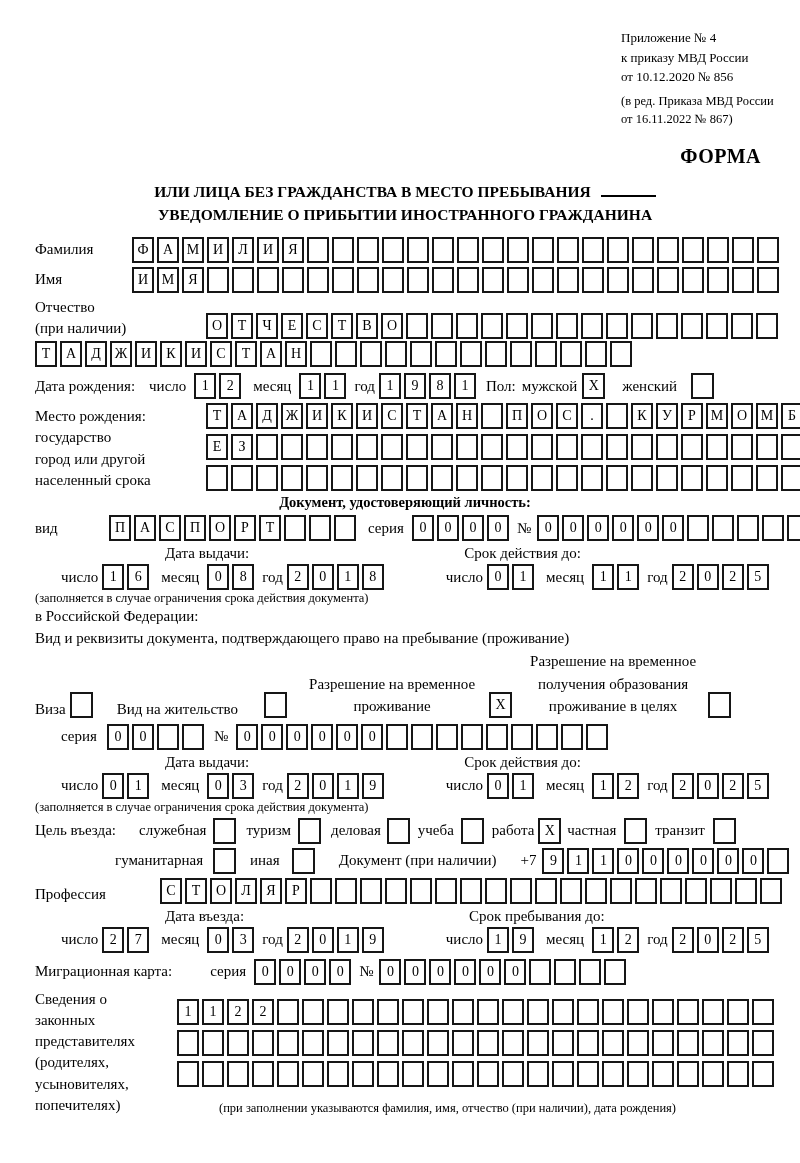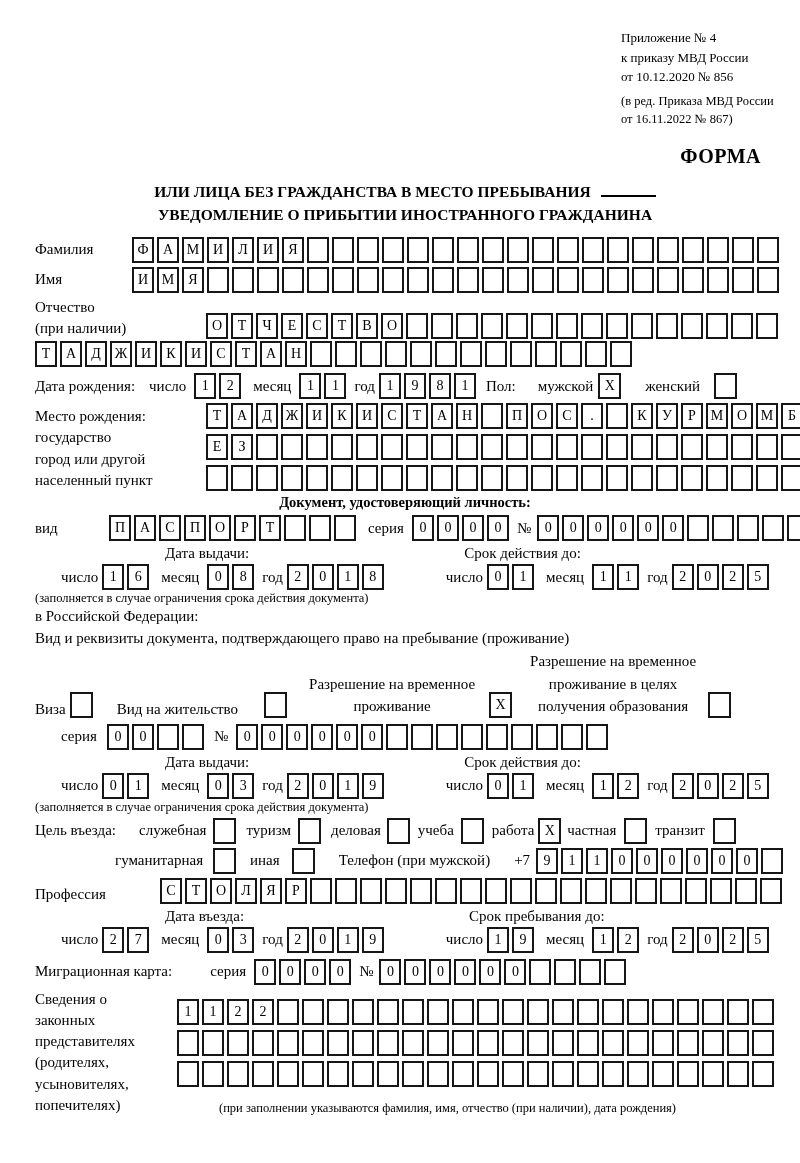"мужской" span.lbl { margin-left: 22px -> 6px }
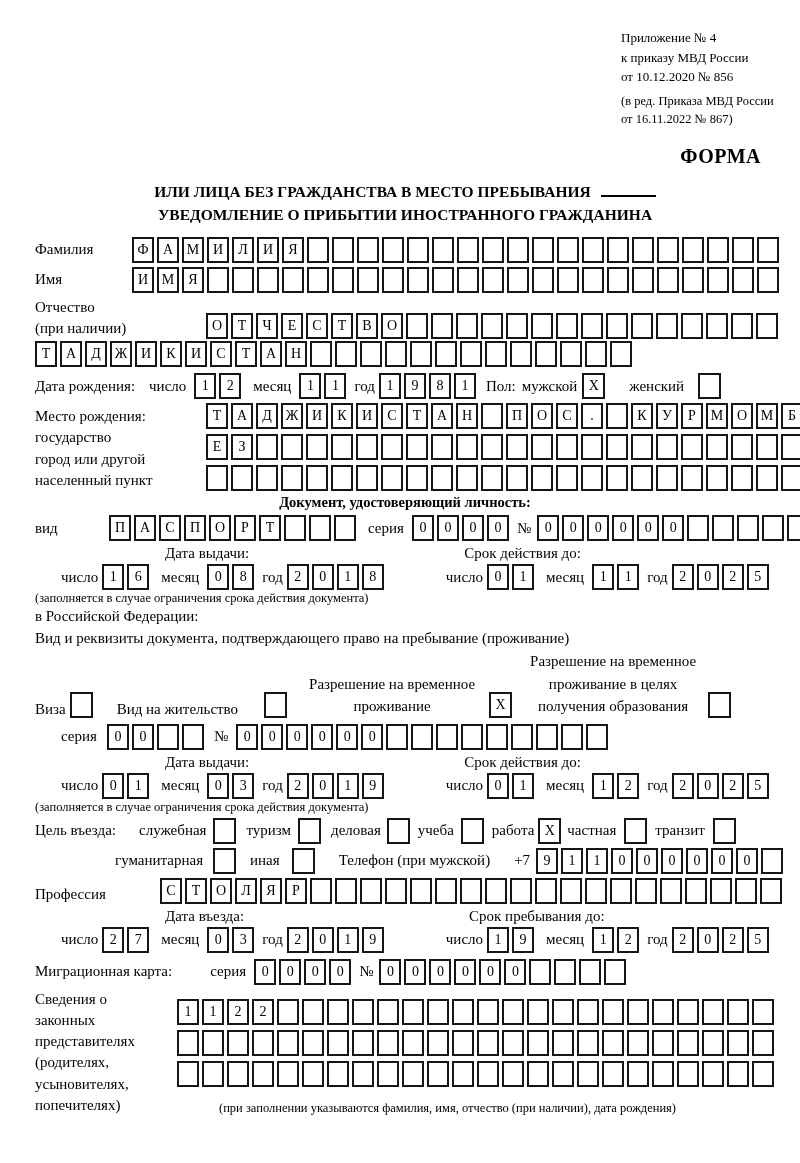"женский" span.lbl { margin-left: 24px -> 17px }
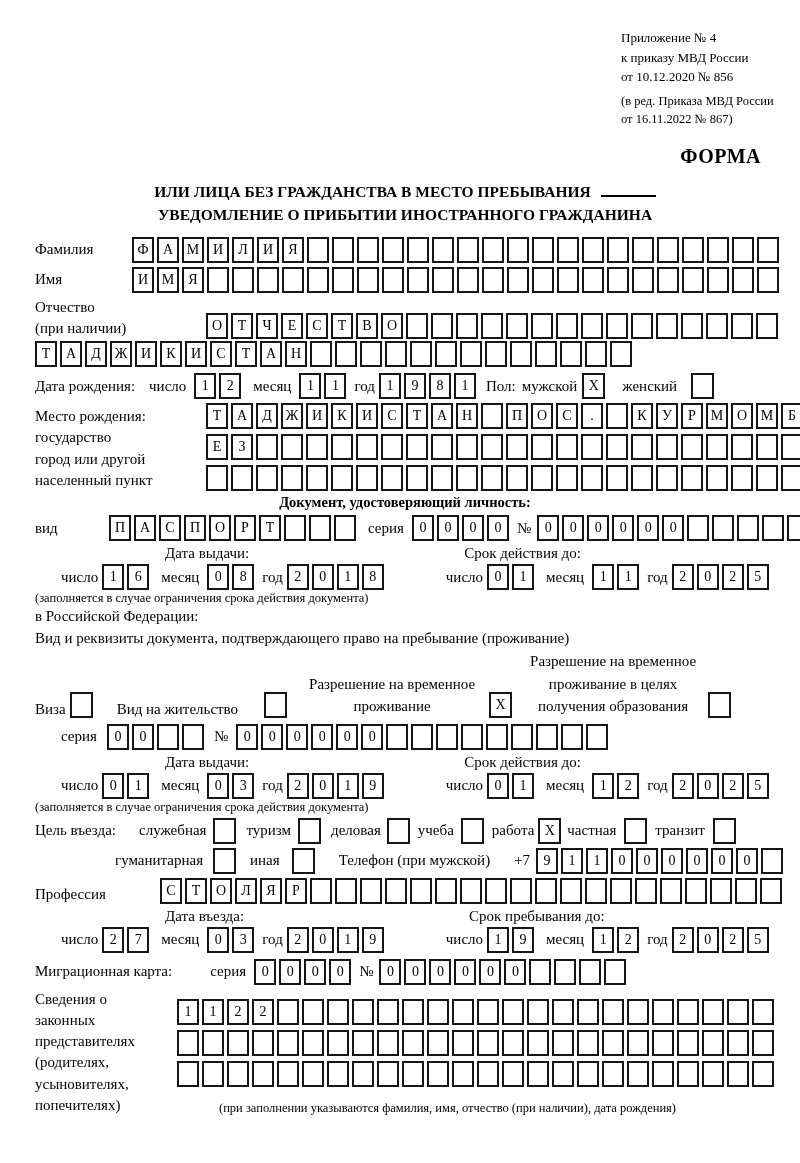"населенный пункт" span { text: пункт -> срока }
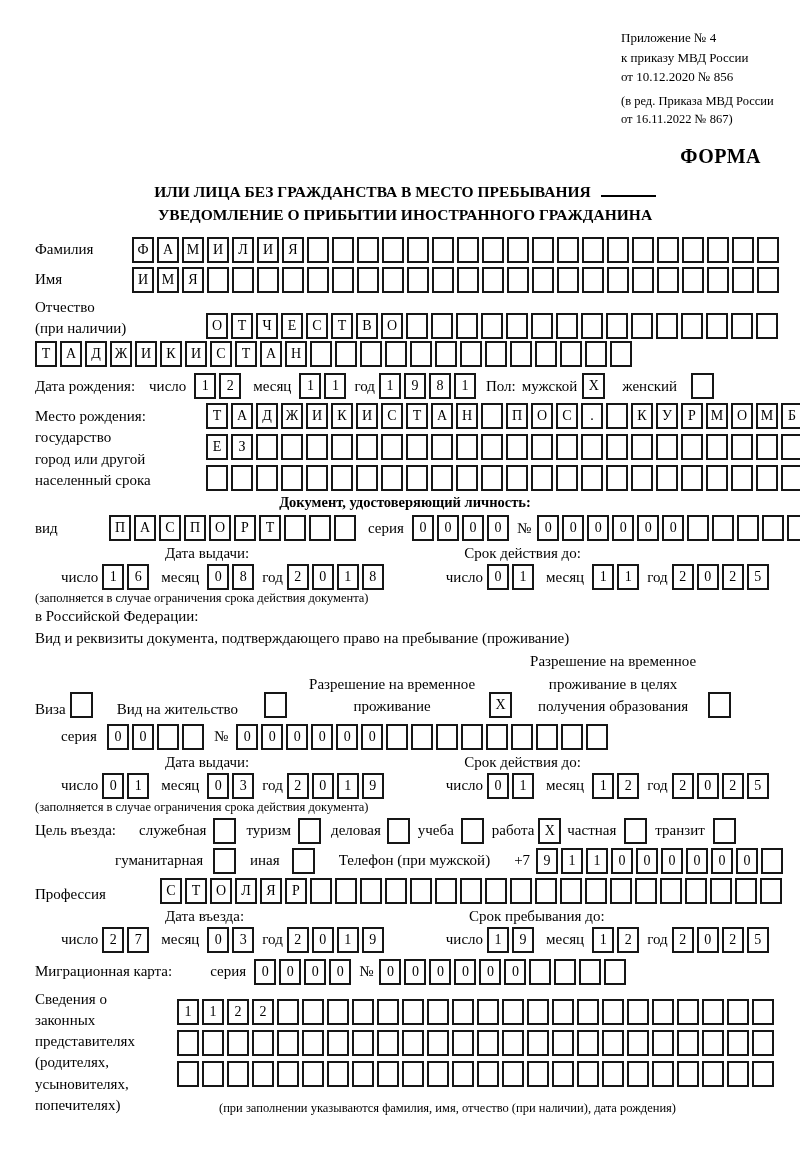"проживание в целях" span { order: before "получения образования" -> after "получения образования" }
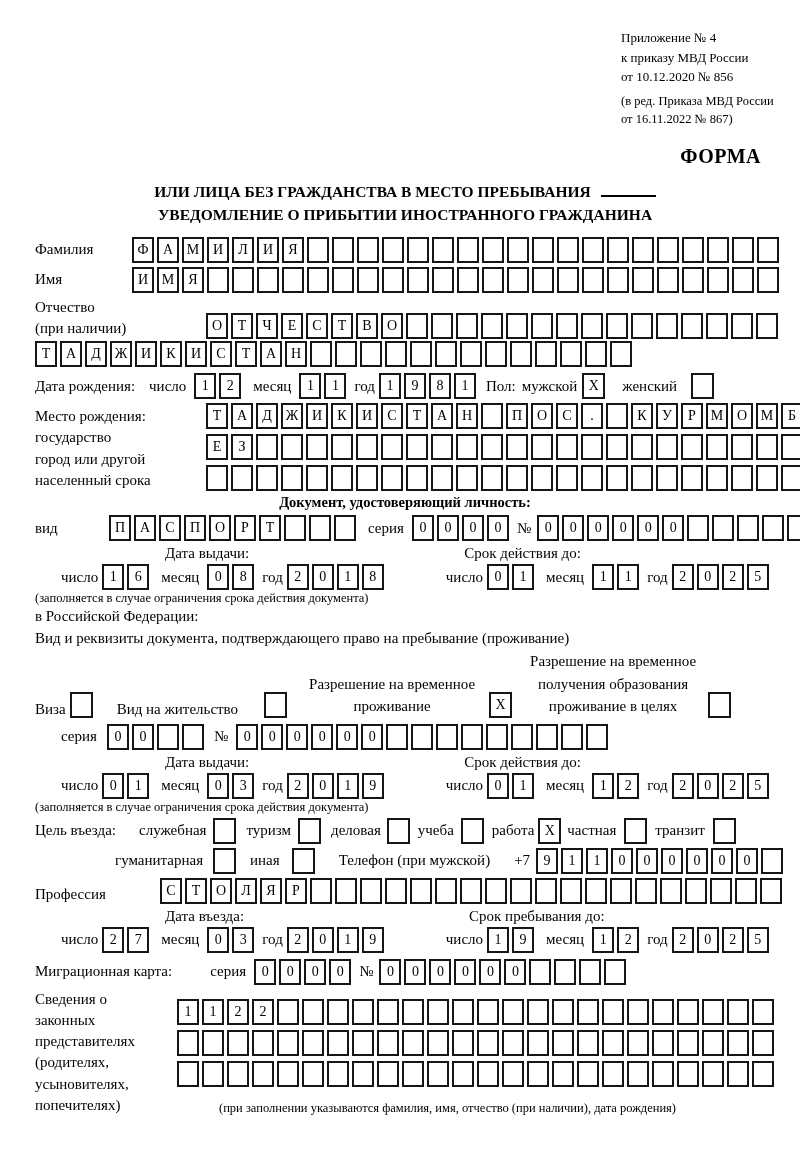"Телефон (при мужской)" span.lbl { text: Телефон (при мужской -> Документ (при наличии }
